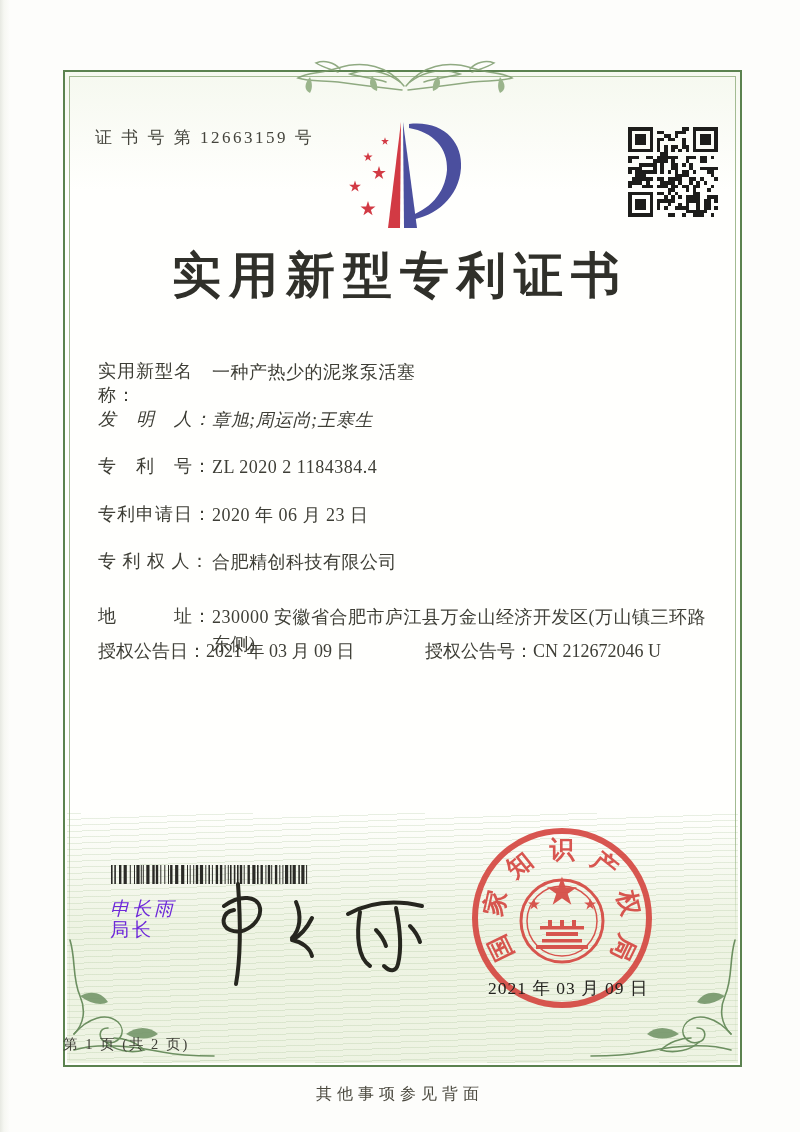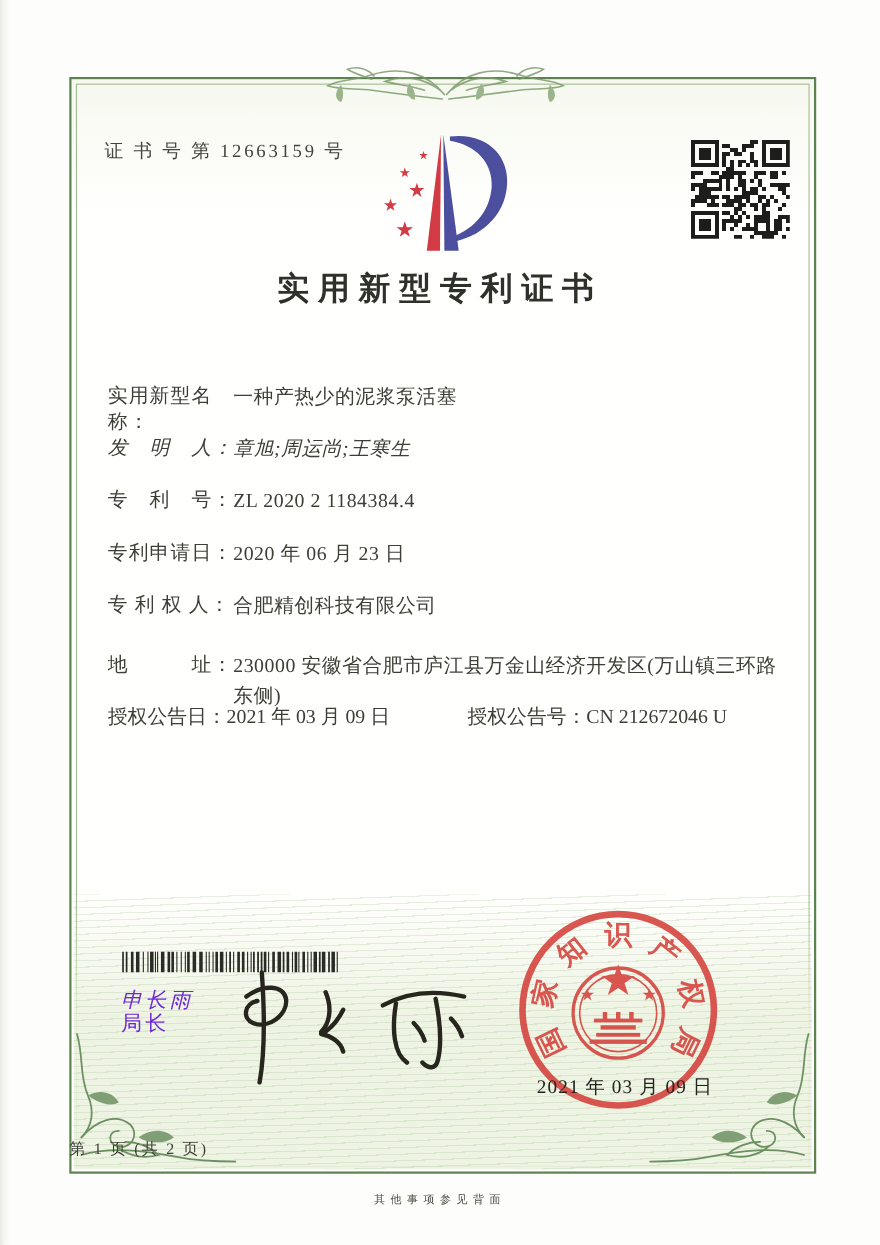"实用新型专利证书" .title { font-size: 29px -> 49px }
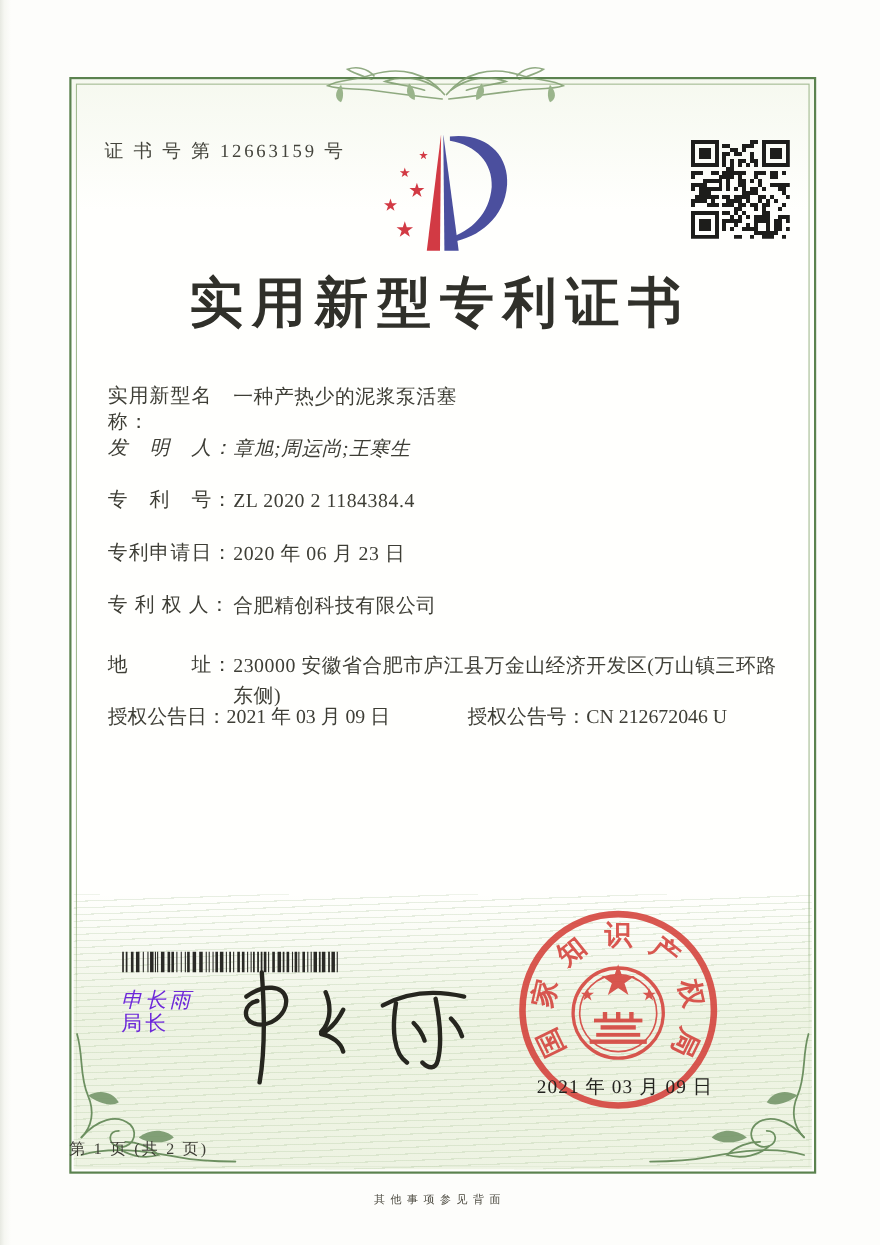"实用新型名称：一种产热少的泥浆泵活塞" .row { margin-top: none -> 12px }
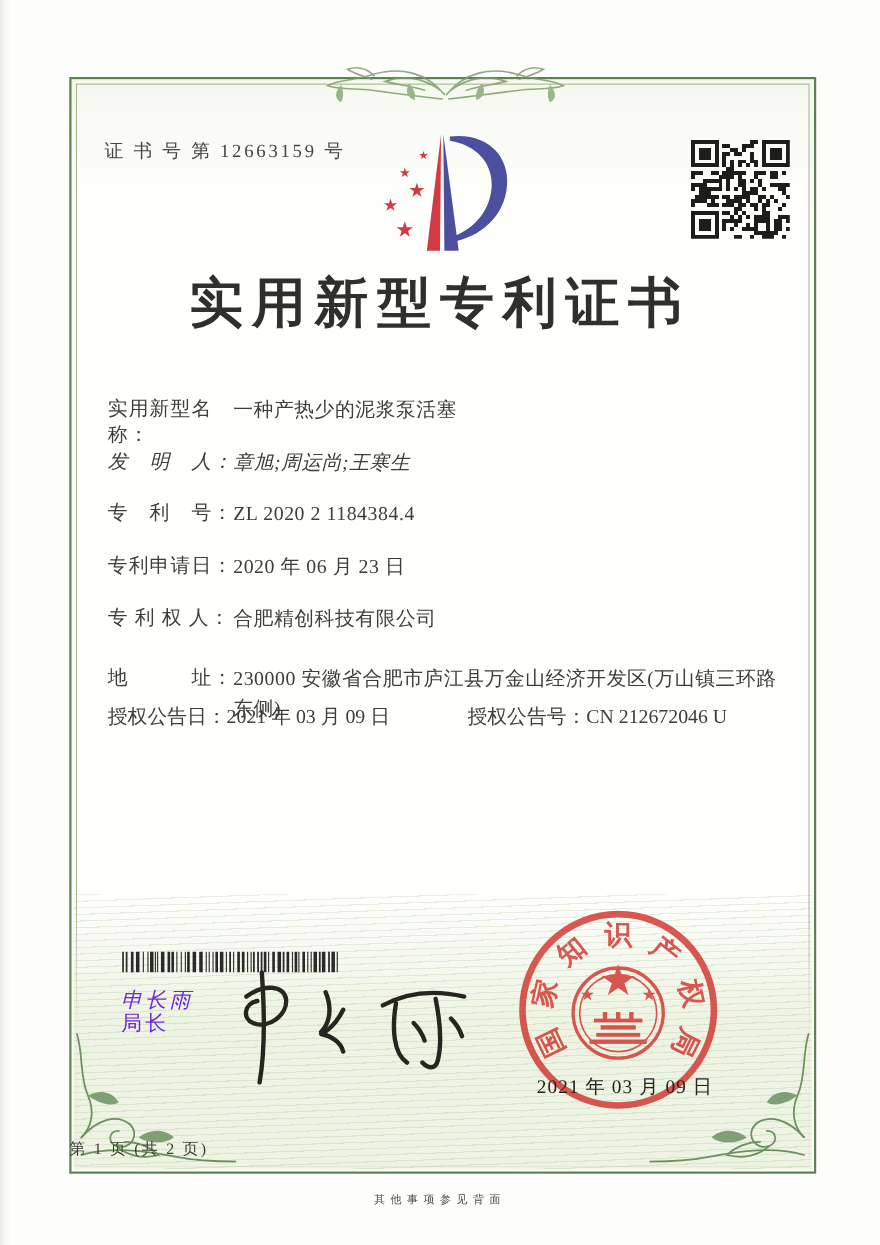"其他事项参见背面" .back-note { font-size: 10px -> 16px }
